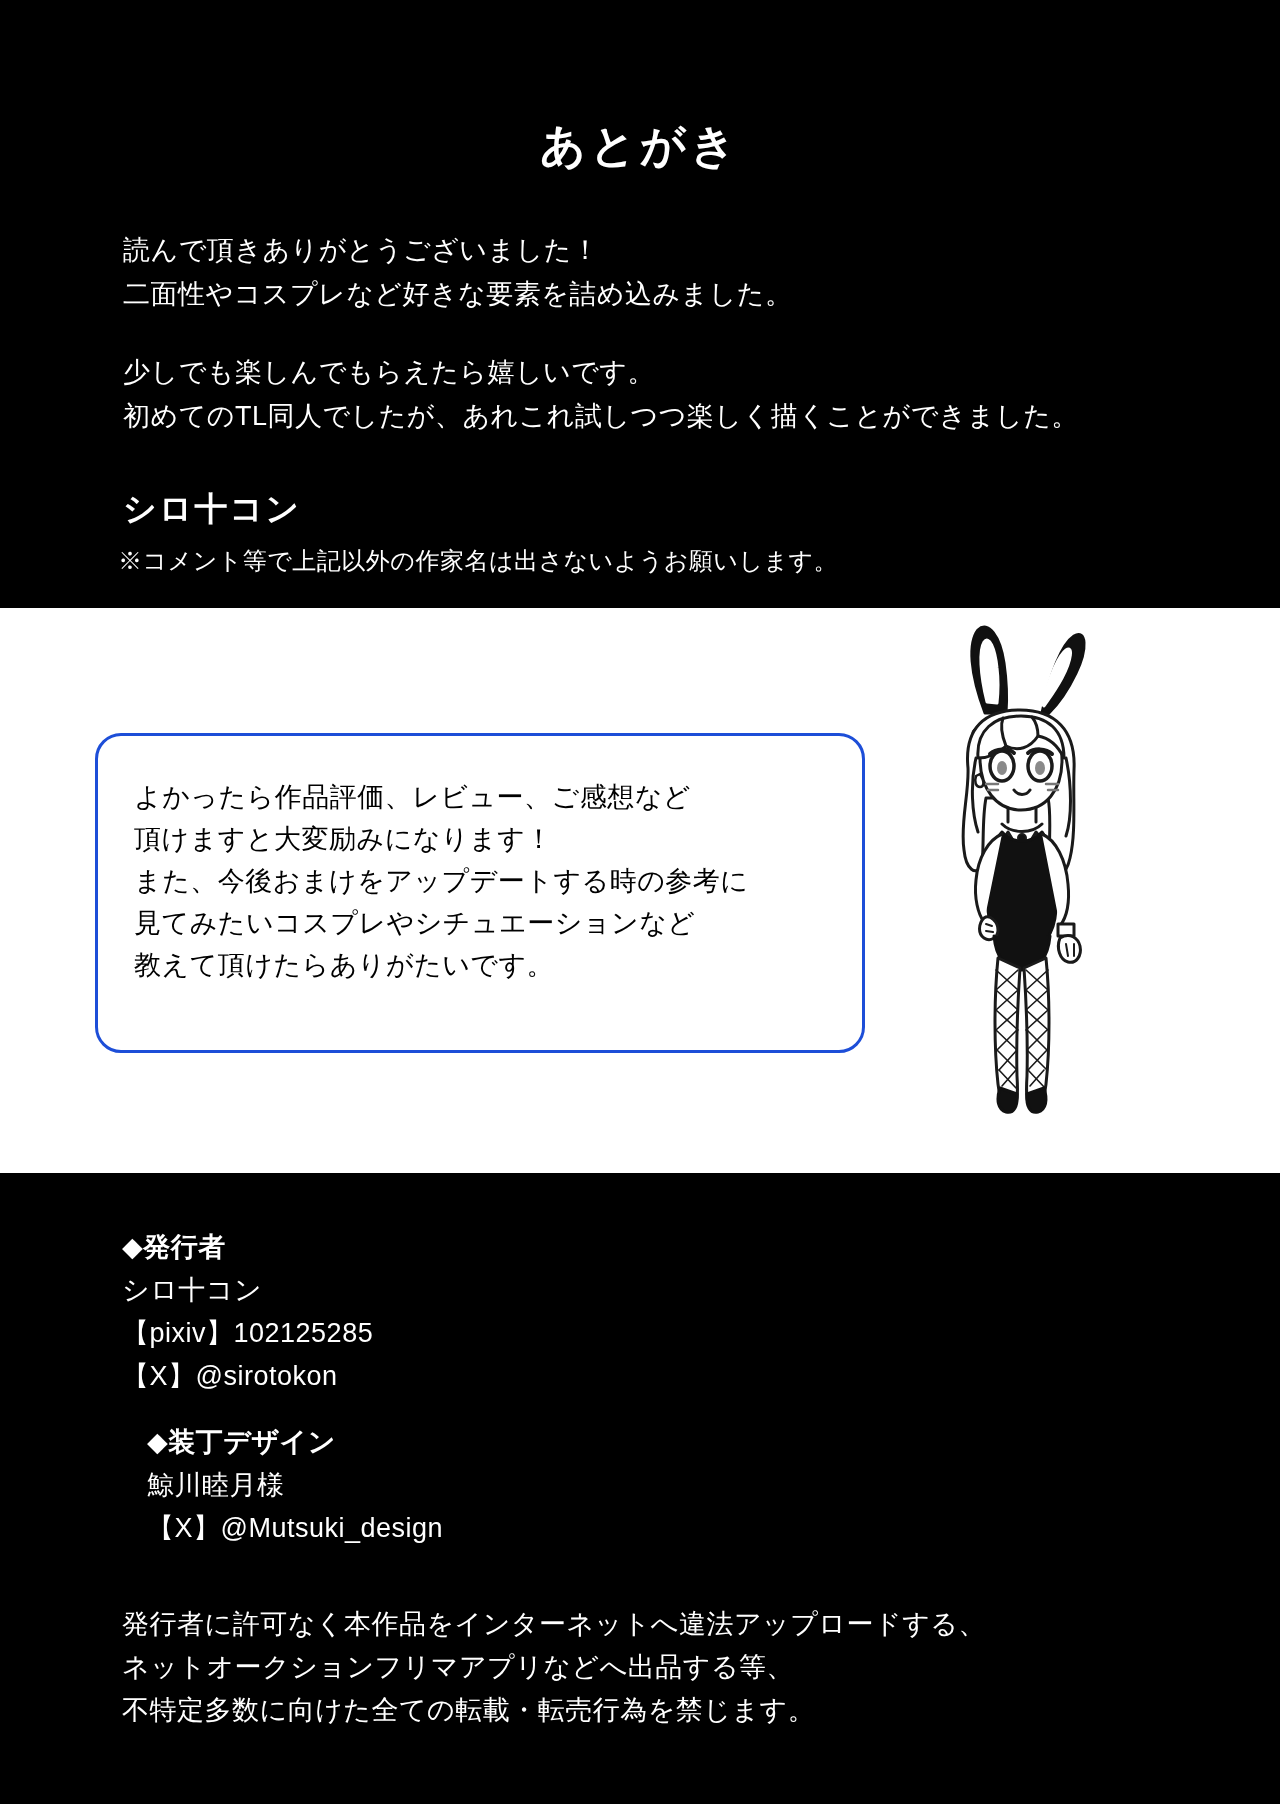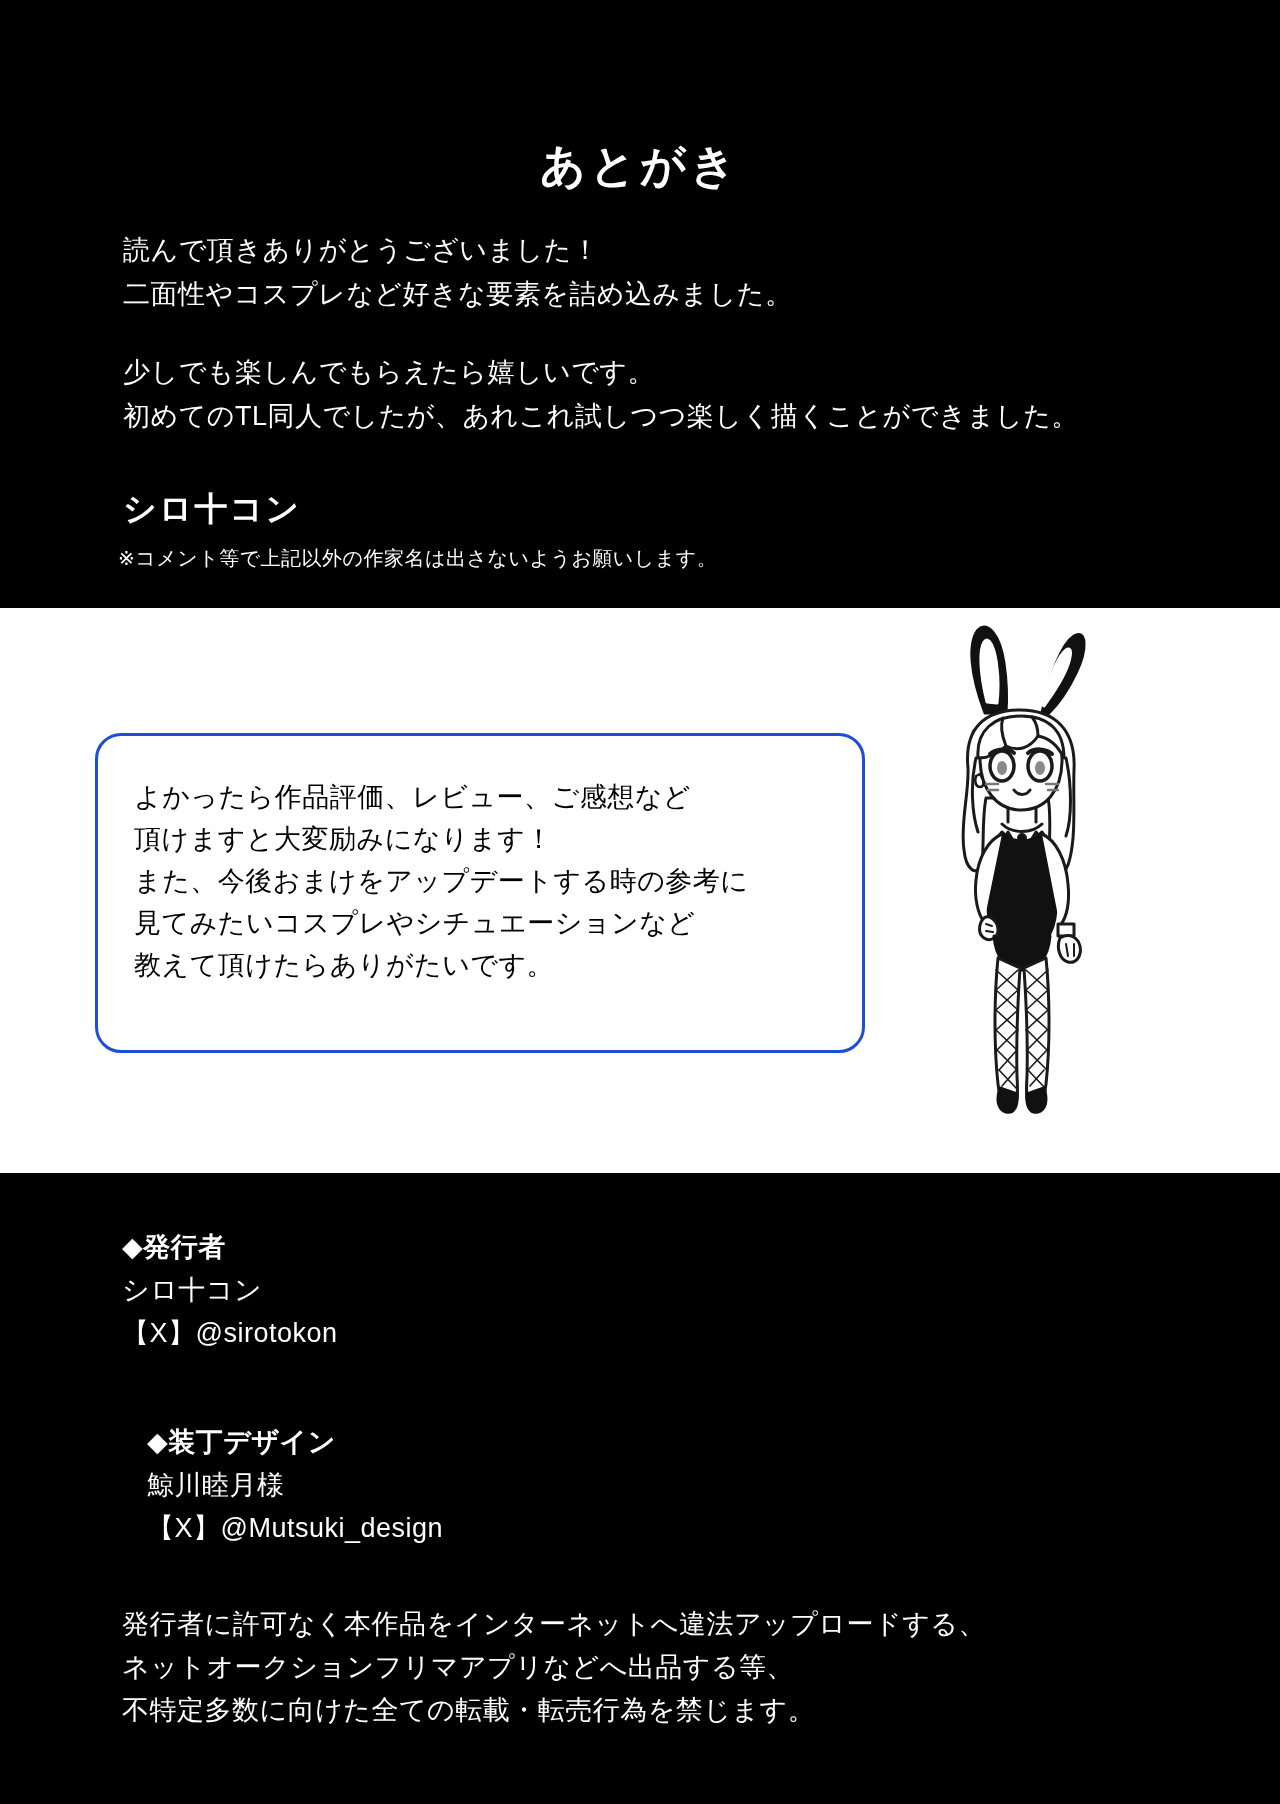"あとがき" .afterword-title { top: 106px -> 86px }
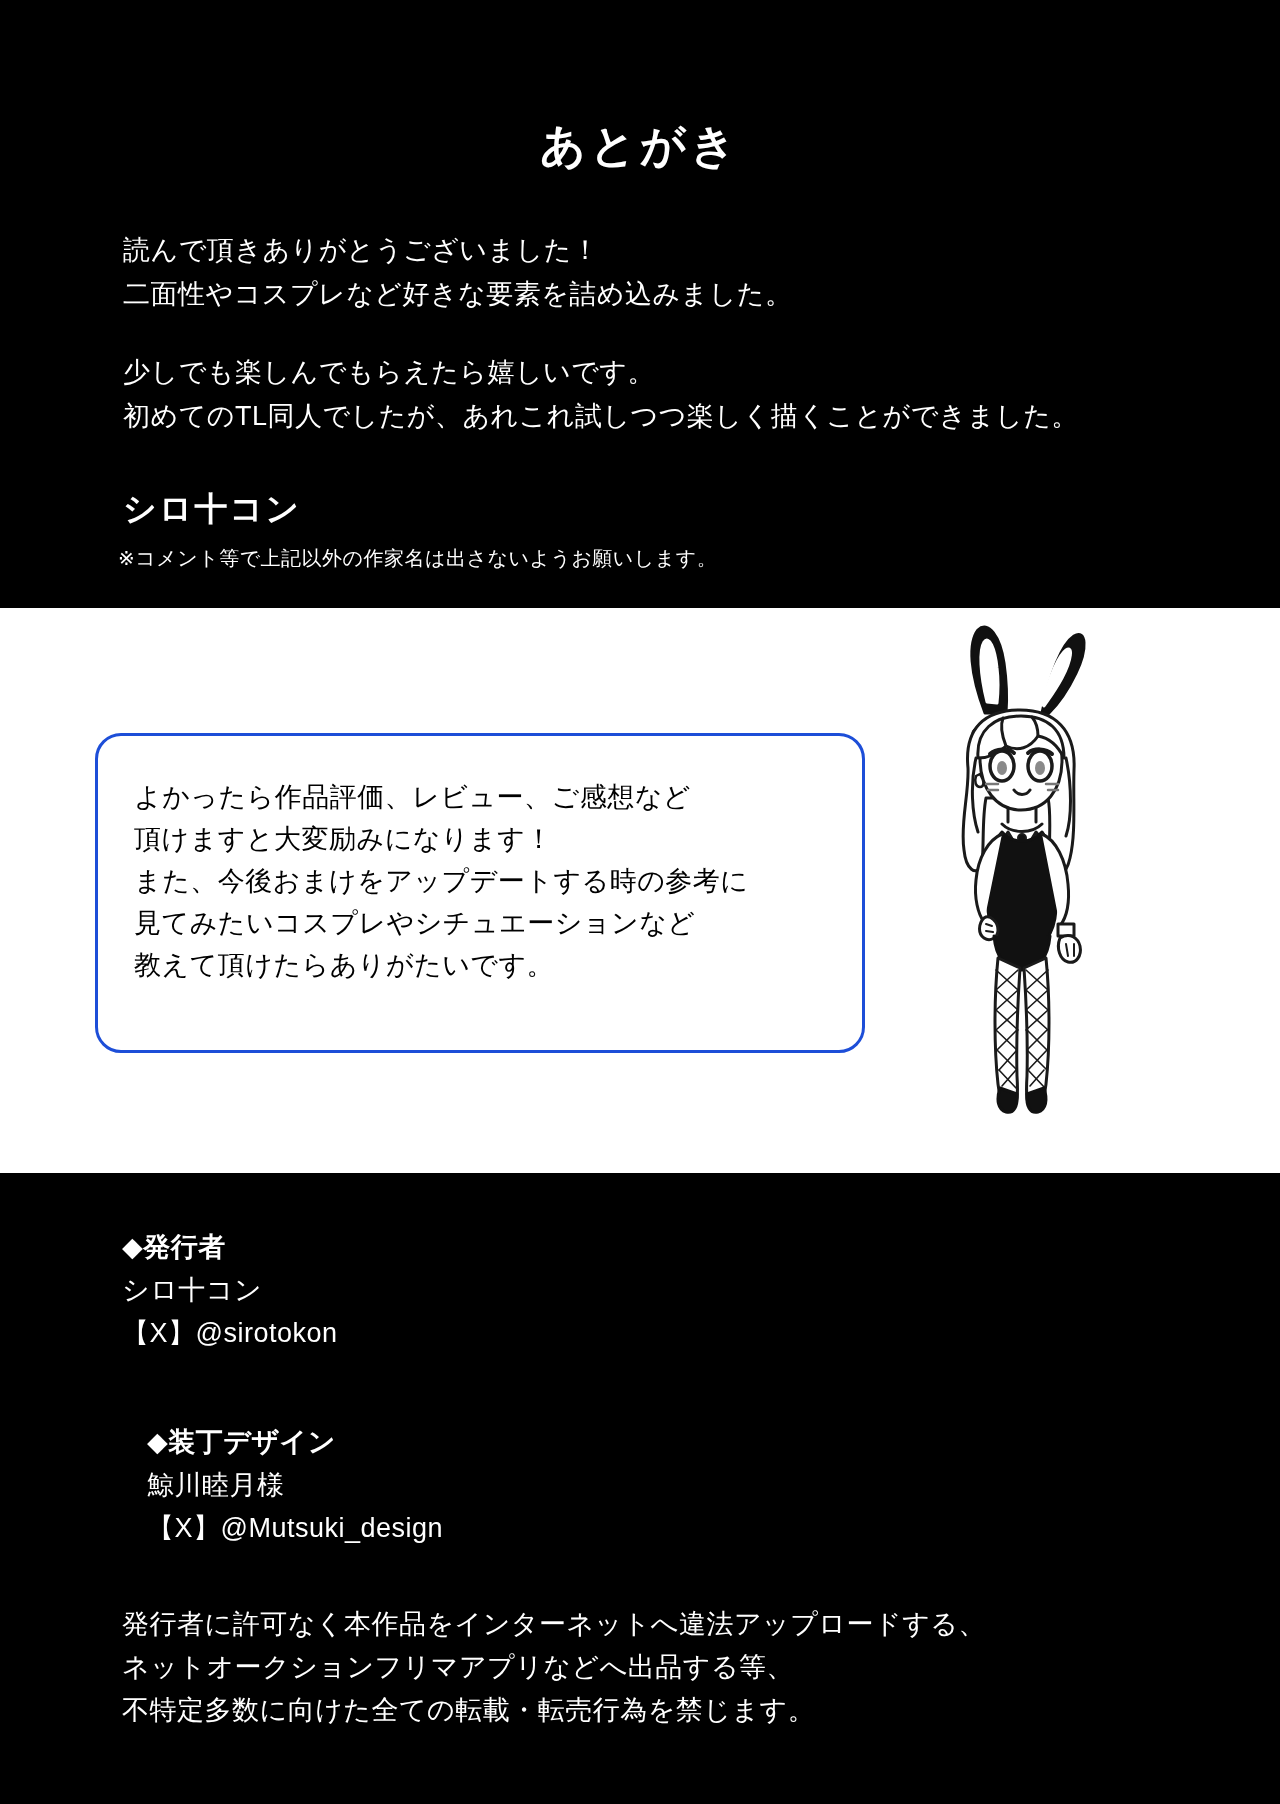"※コメント等で上記以外の作家名は出さないようお願いします。" .pen-note { font-family: none -> Liberation Serif, serif; font-size: 20px -> 24px }
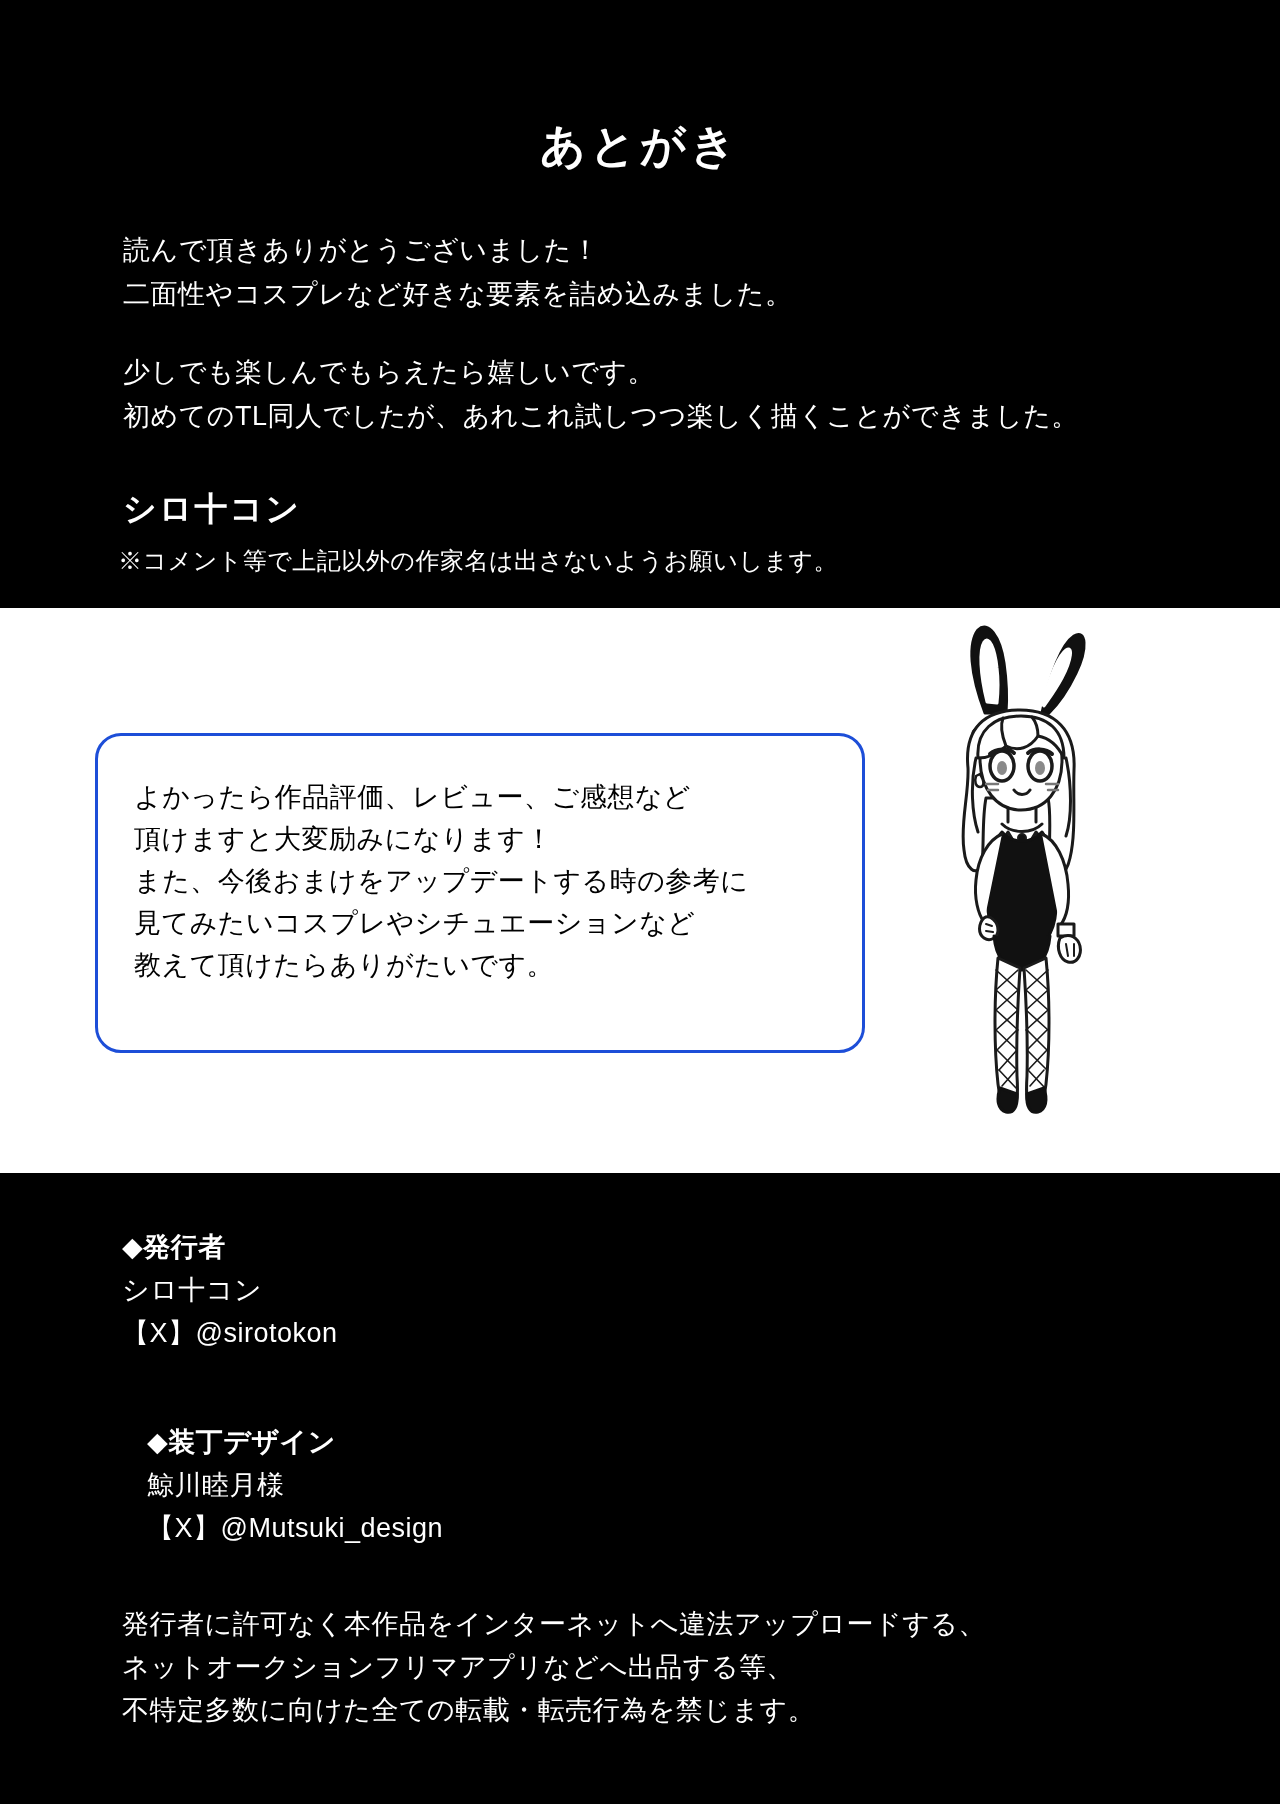"【pixiv】102125285" span.line { html: none -> <span>【pixiv】102125285</span> }
